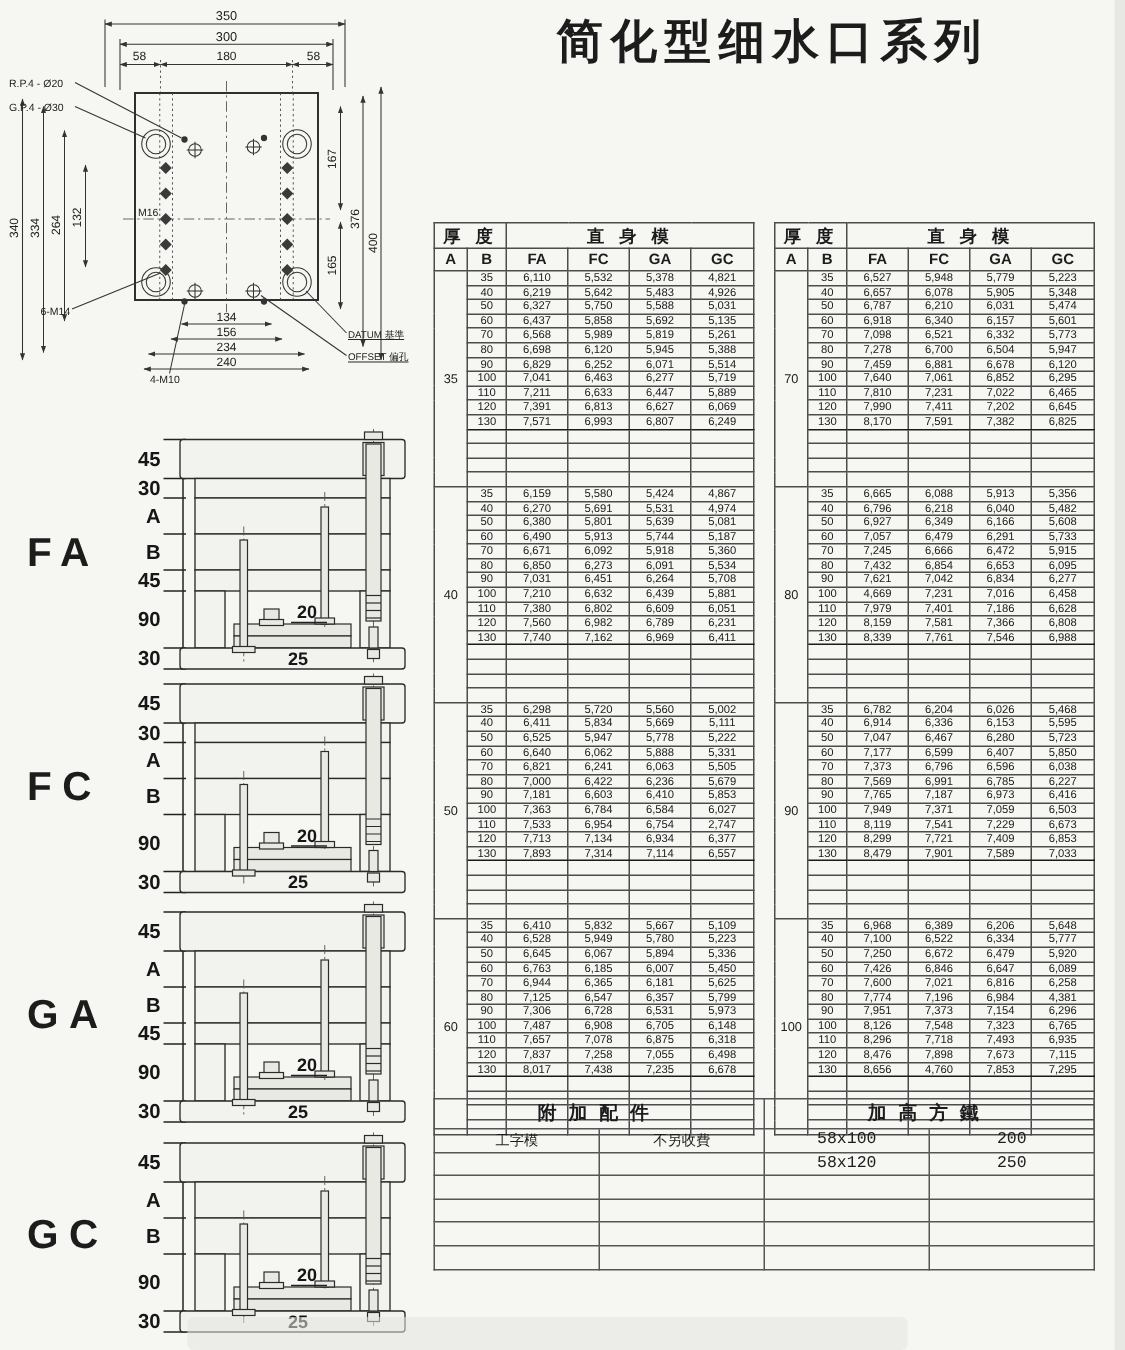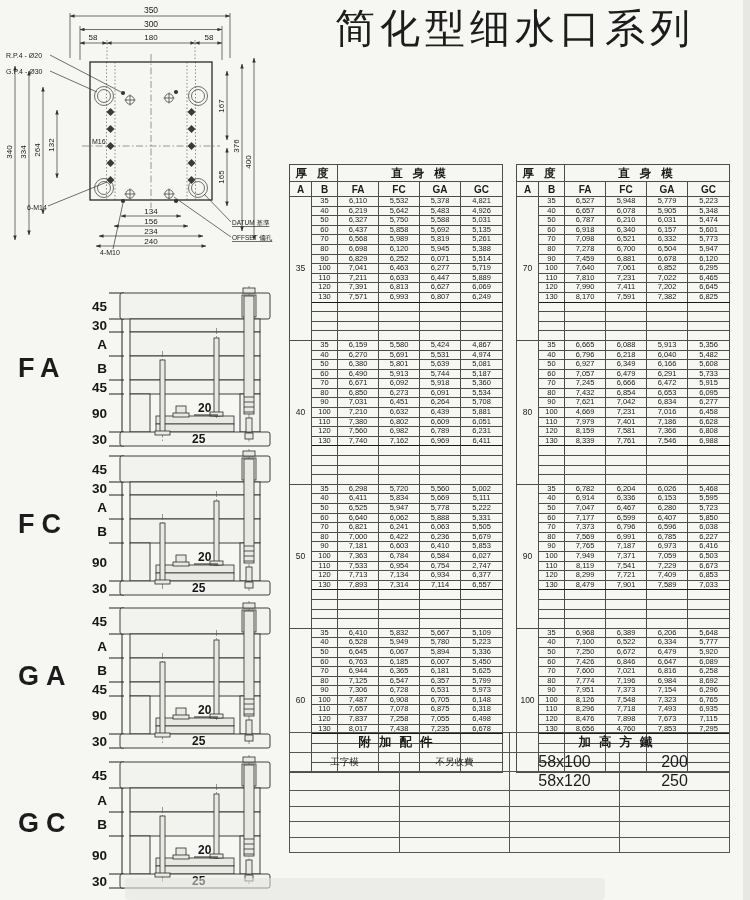"简化型细水口系列" .series-name { font-size: 40px -> 31px; font-weight: 400 -> 700 }
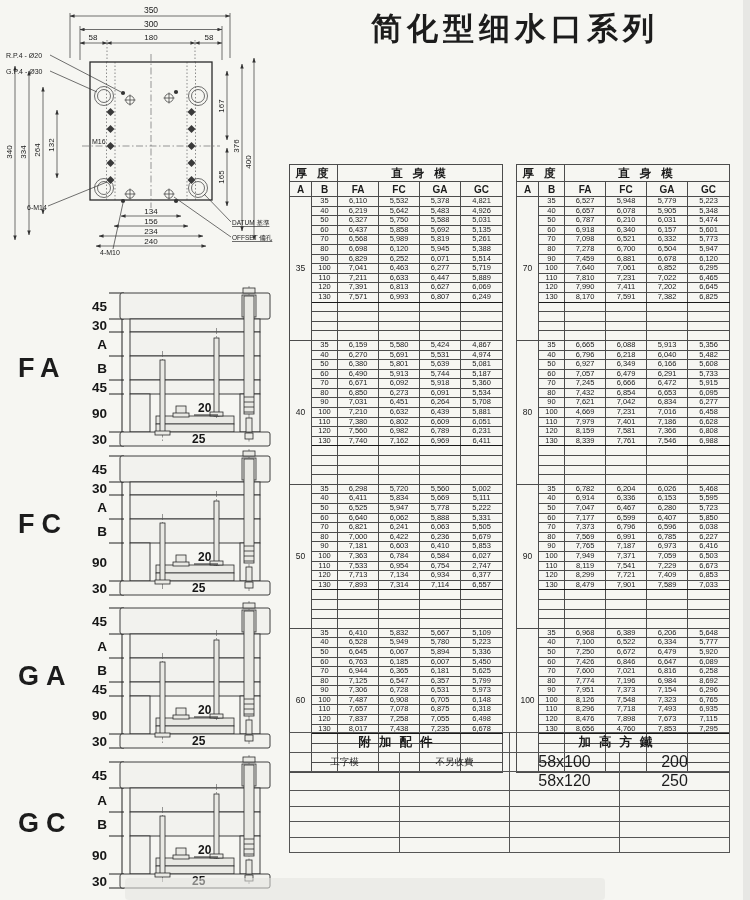"厚 度" .tmount { top: 164px -> 148px }
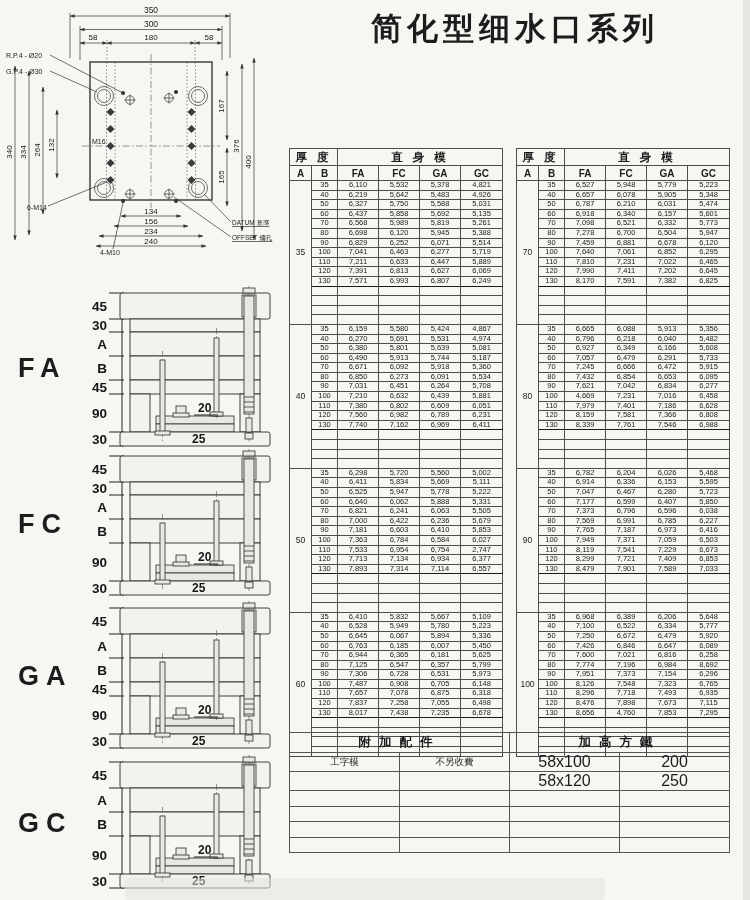"8,692" td { text: 8,692 -> 4,381 }
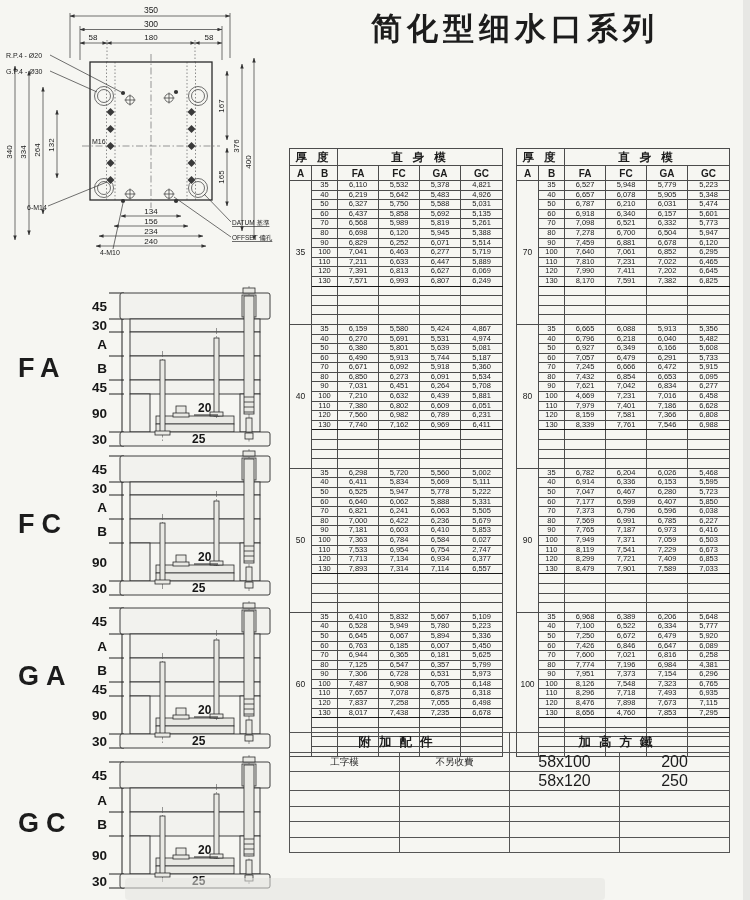"58x100" .acc td { font-family: Liberation Sans, sans-serif -> Liberation Mono, monospace; font-size: 16px -> 11px }
